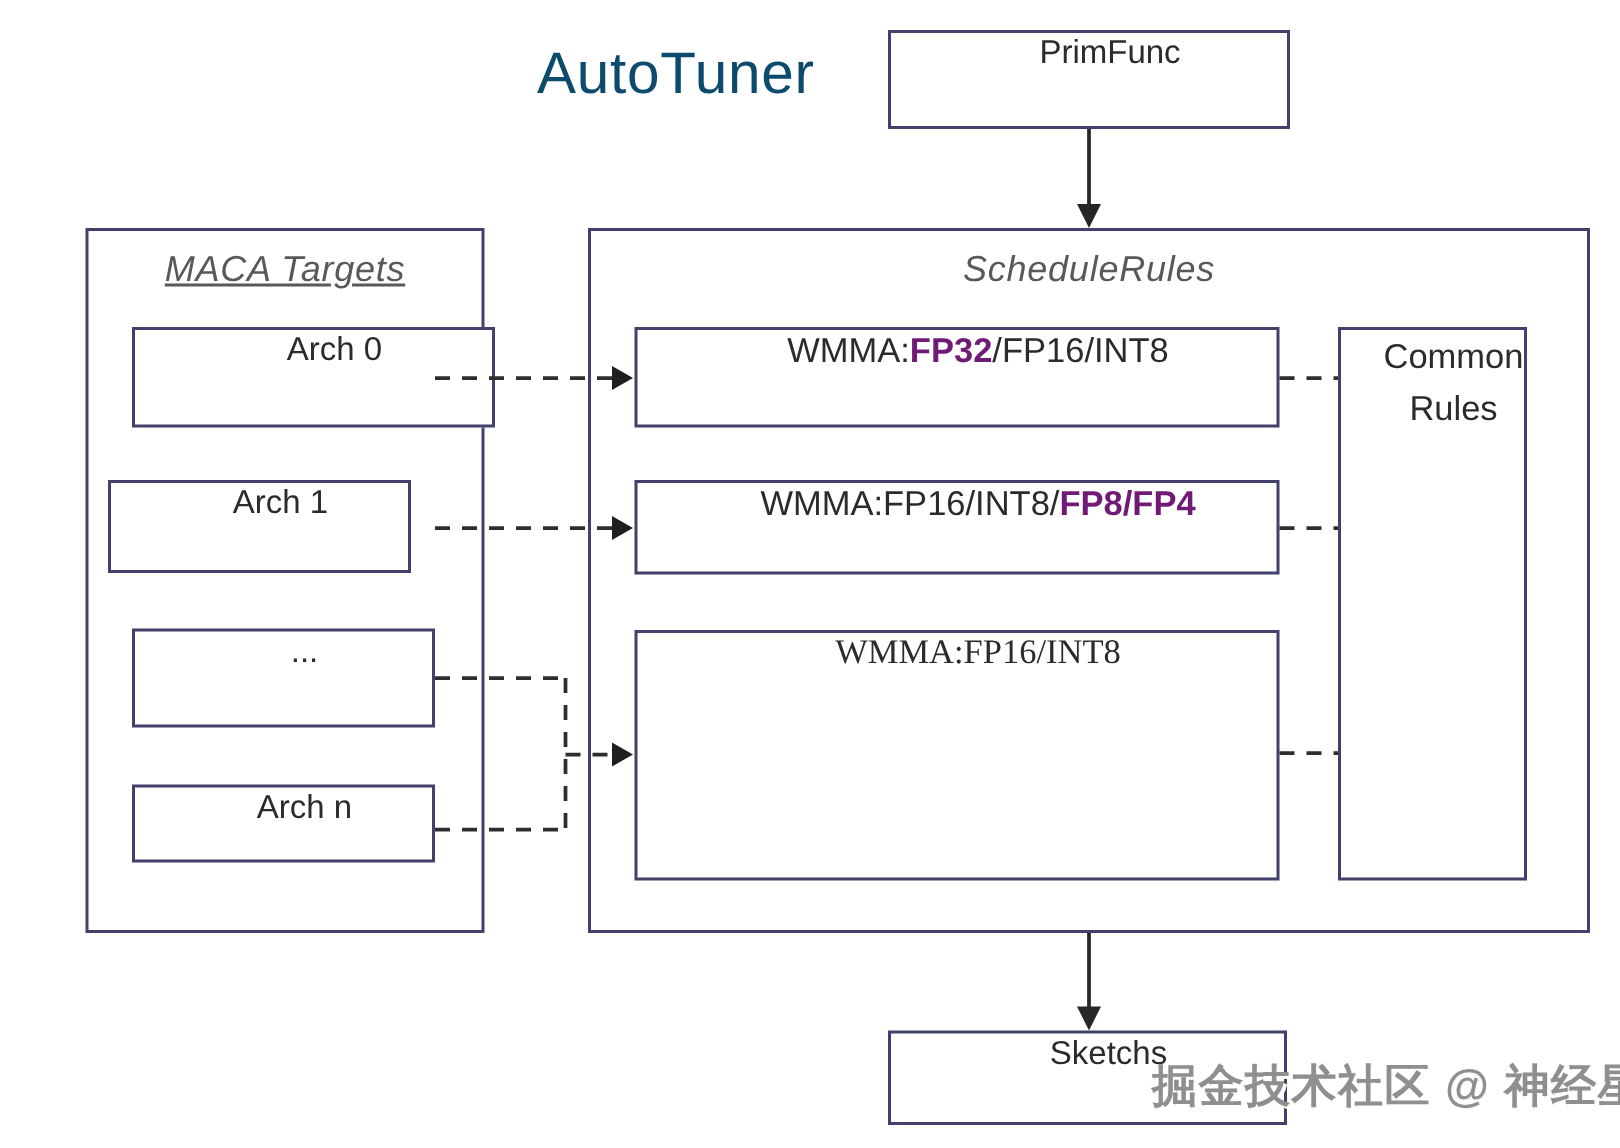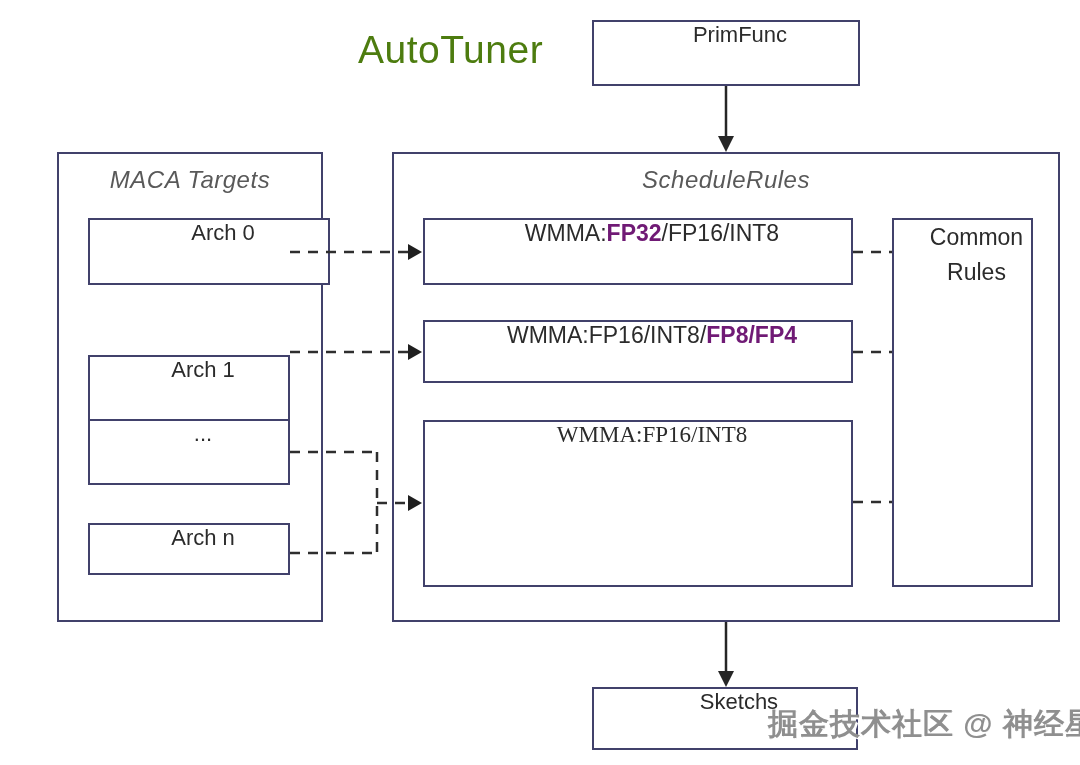"AutoTuner" .page-title { color: #4d7c0f -> #0c4a6e }
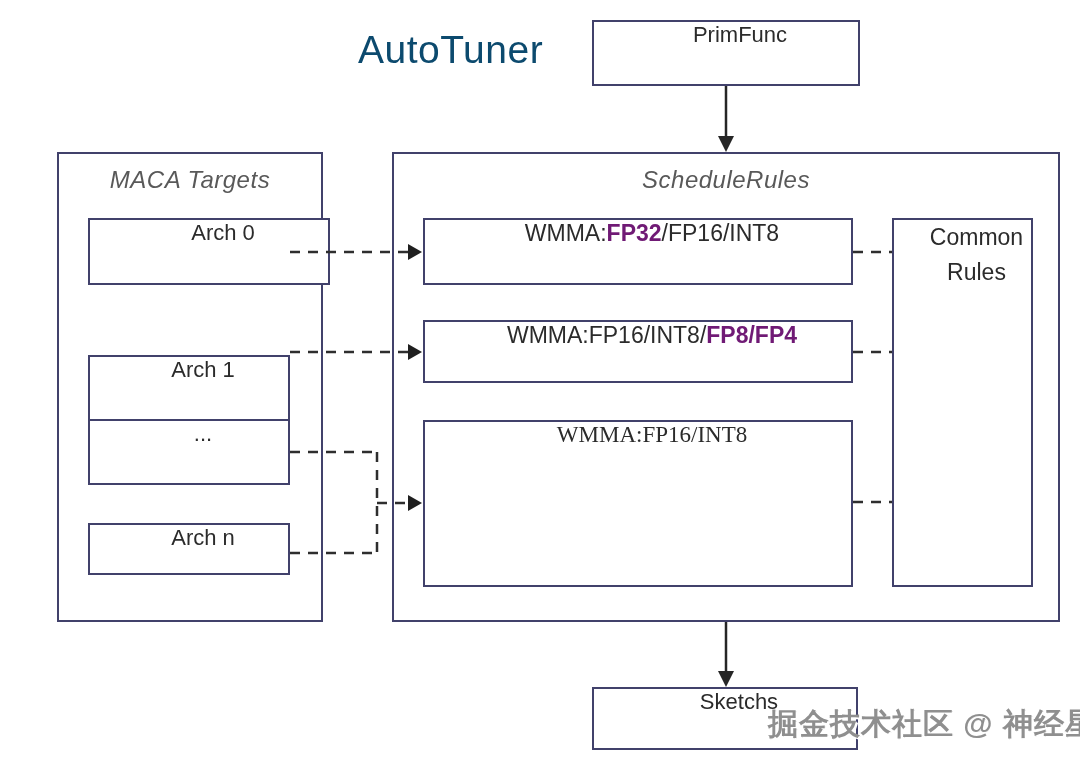"MACA Targets" div.group-header { text-decoration: none -> underline }
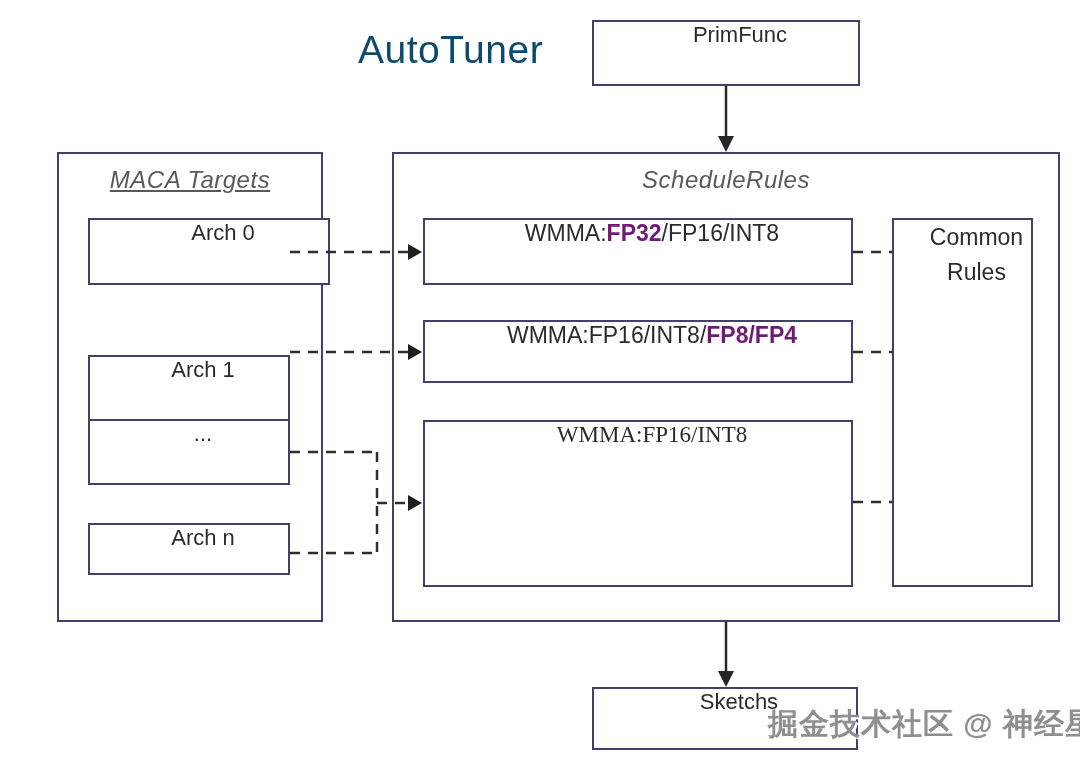"Common" div.box { width: 141px -> 126px }
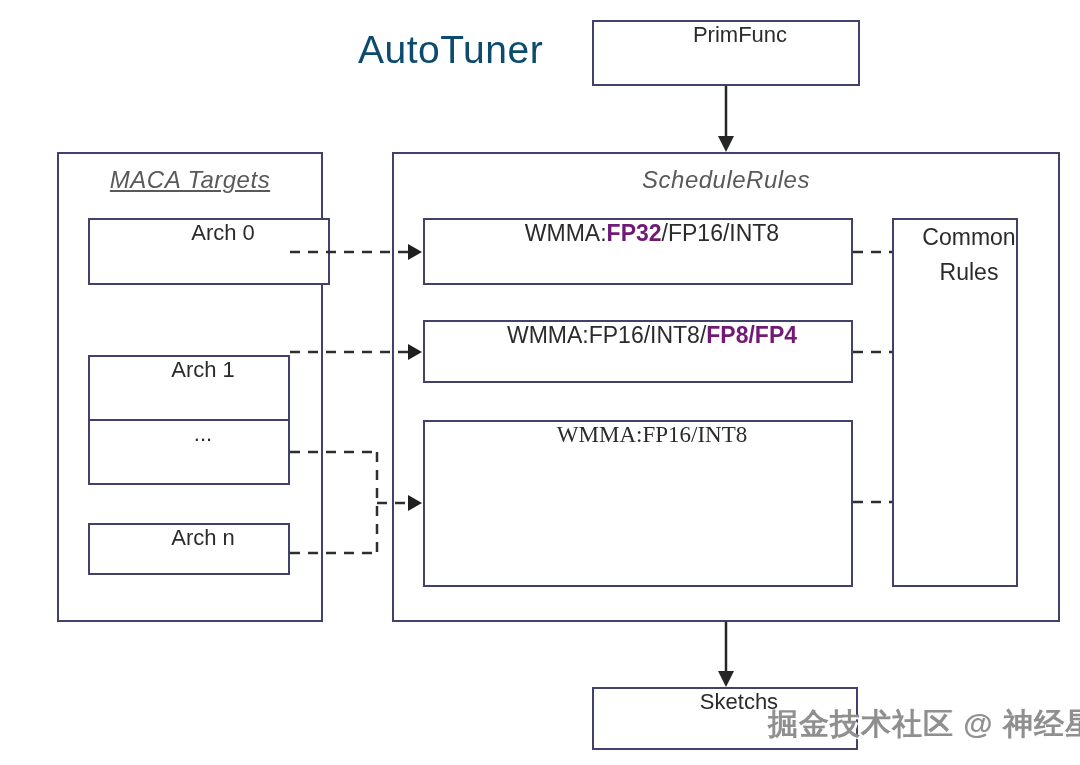"Arch 1" div.box { height: 76px -> 62px; left: 88px -> 72px; margin-top: 35px -> none }
